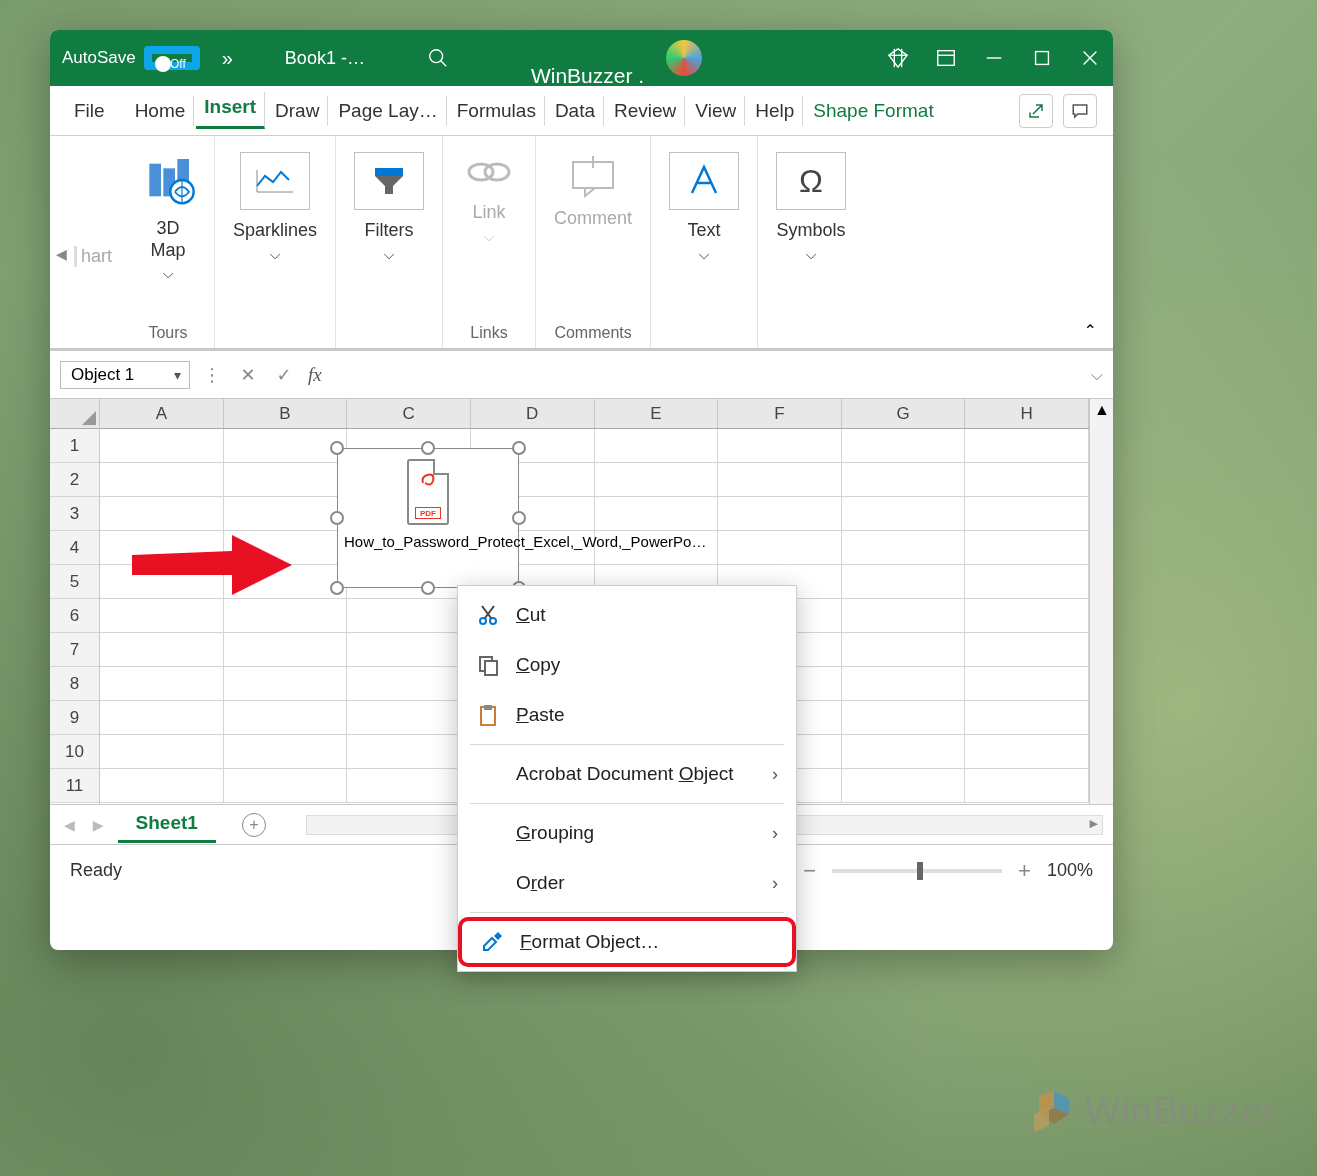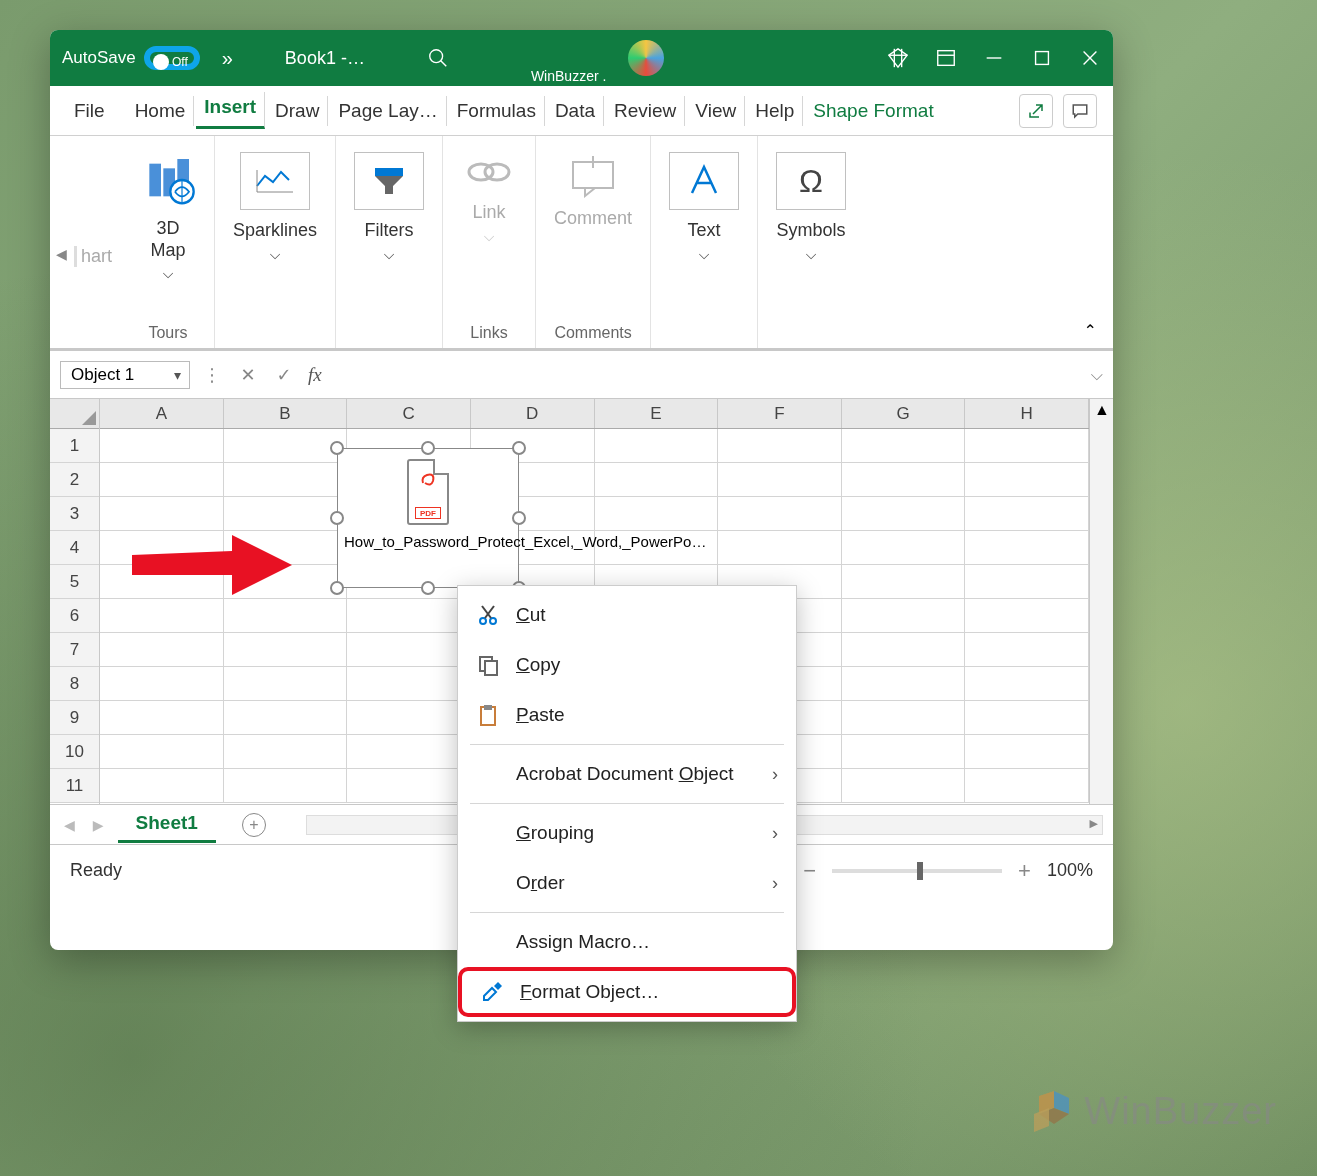"Off" .toggle { border: 6px solid #0ea5e9 -> 8px solid #0ea5e9; border-radius: 12px -> 4px }
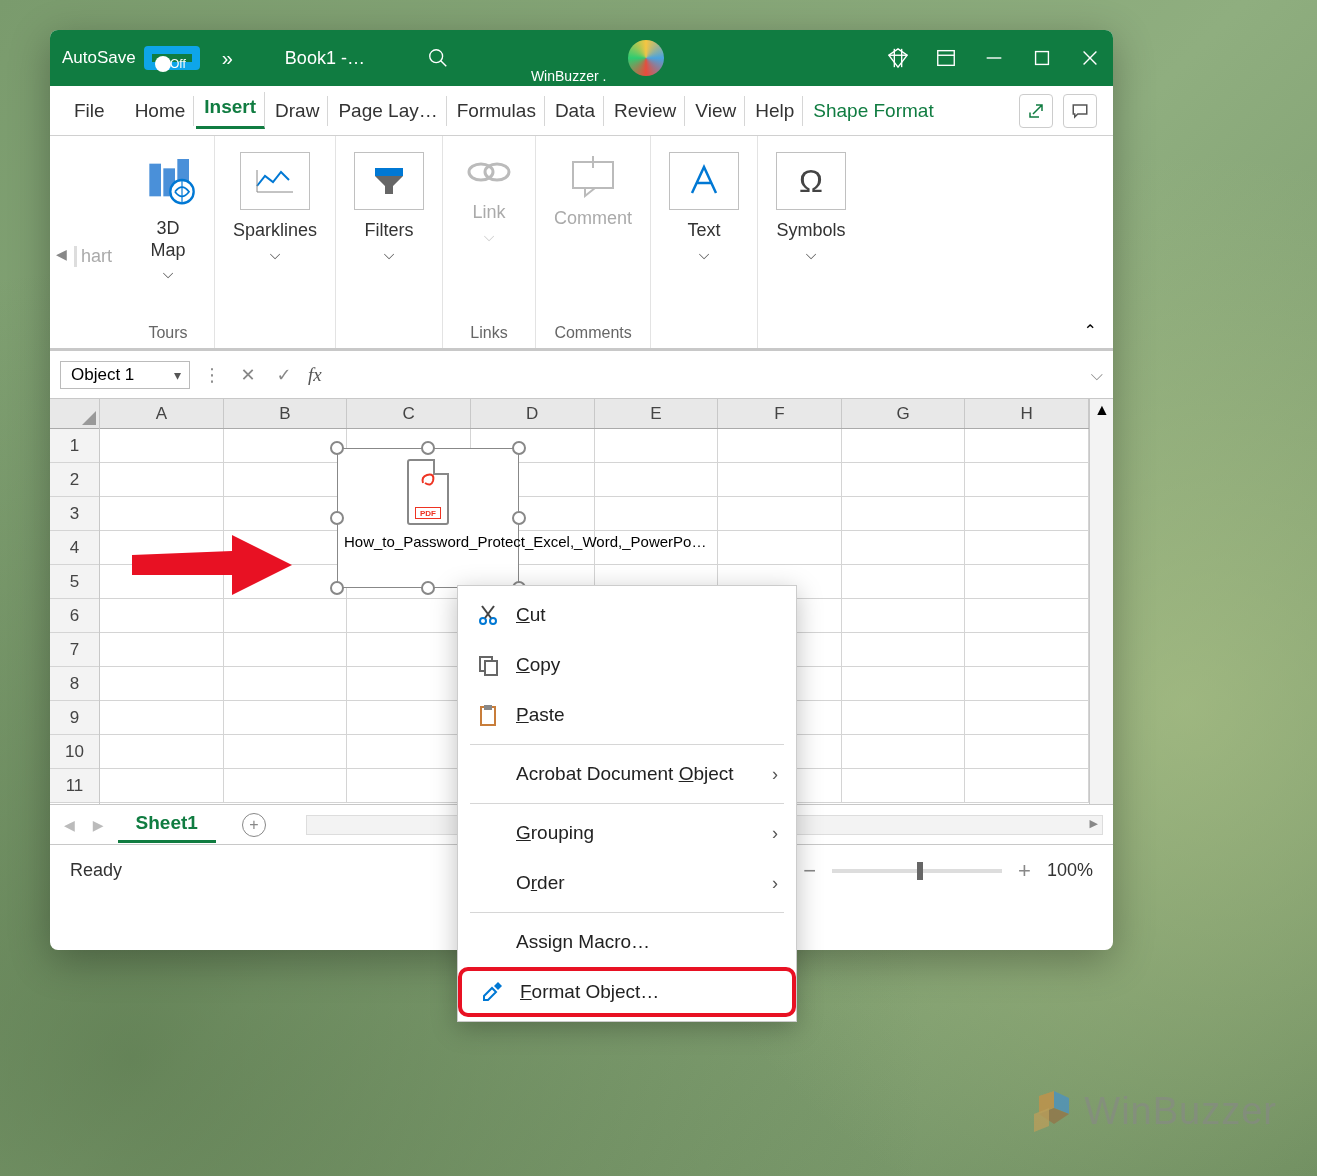"WinBuzzer ." .tb-user { font-size: 14px -> 21px }
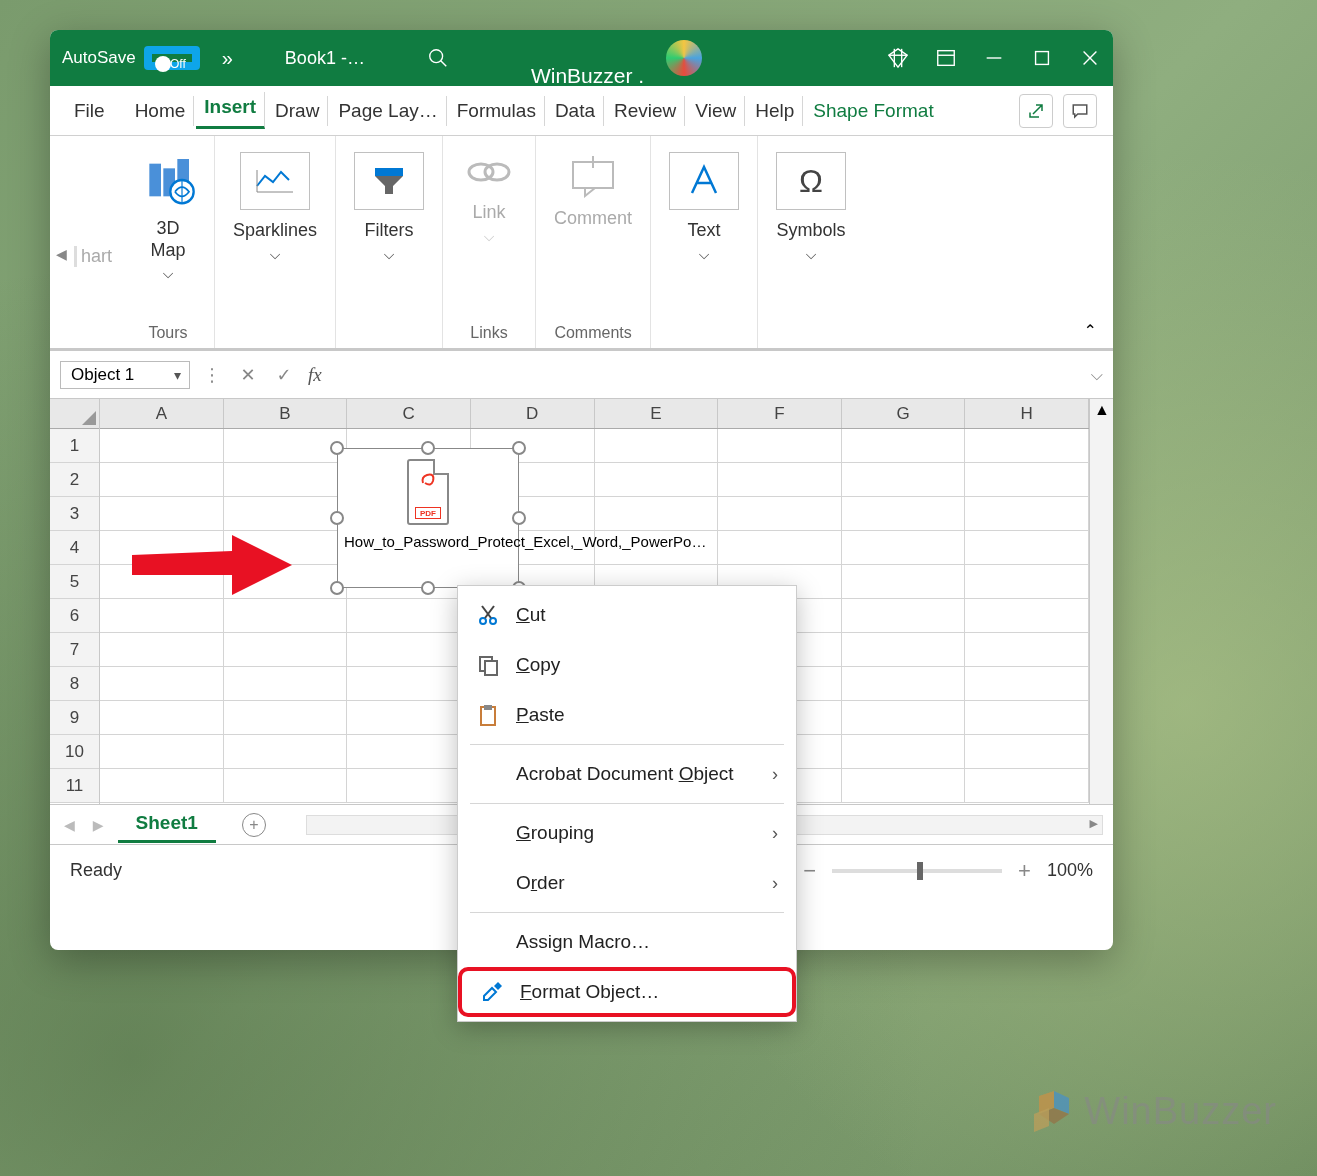"Assign Macro…" div.cm-item { html: <div> <span></span> <span>Assi<span>g</span>n Macro…</span> </div> -> none }
